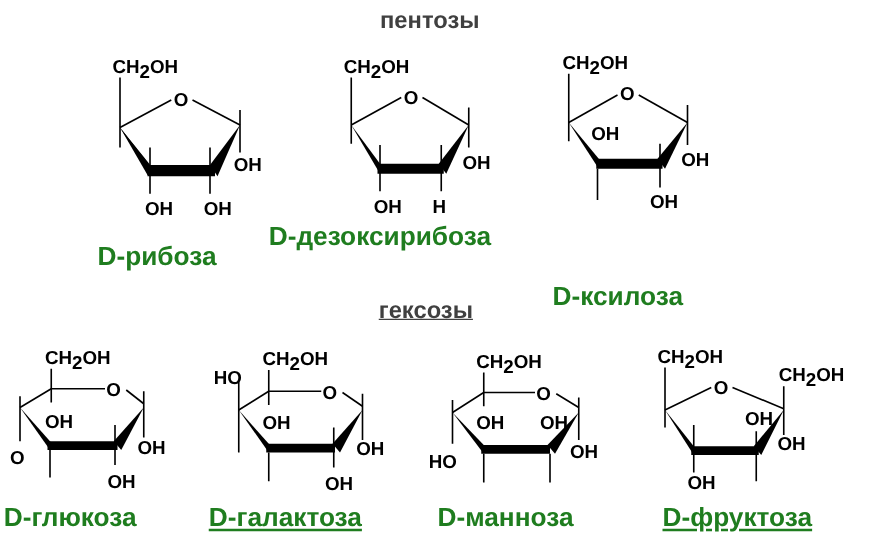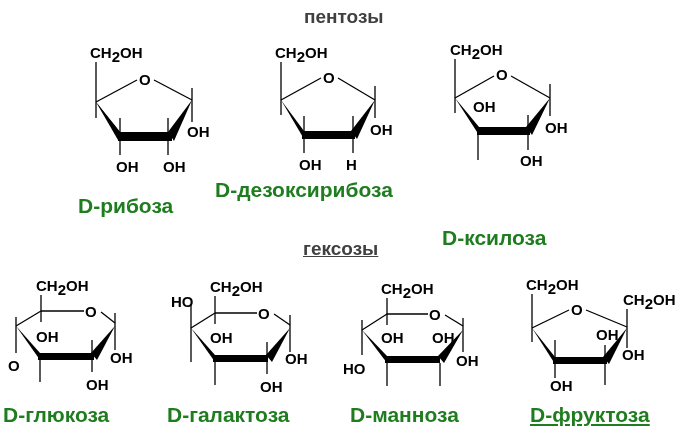"D-галактоза" div.name { text-decoration: none -> underline }
